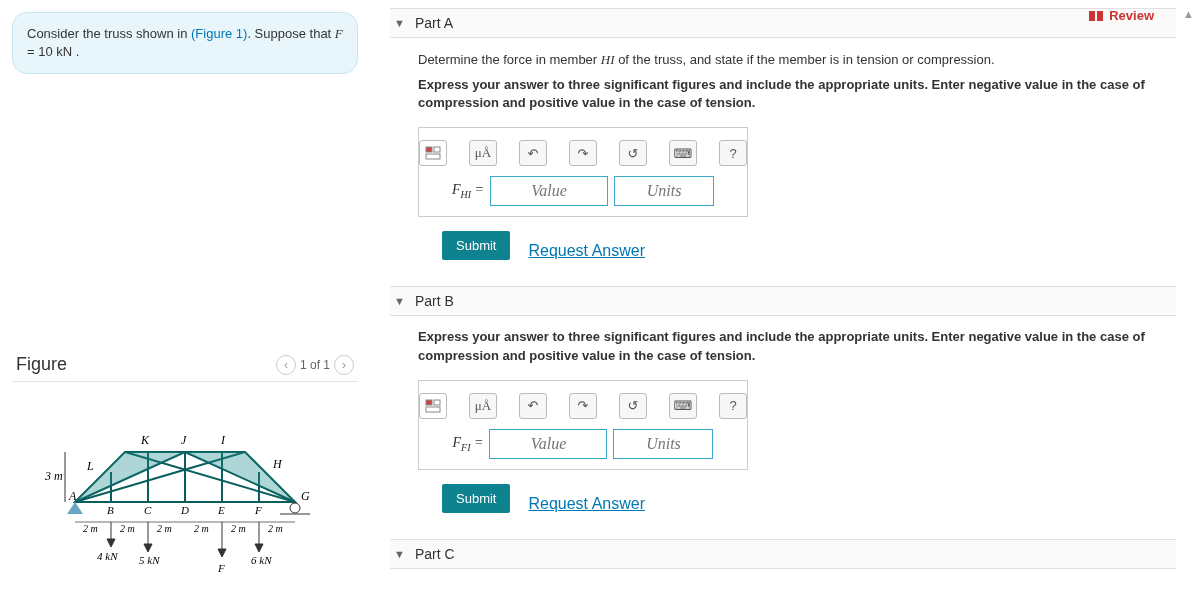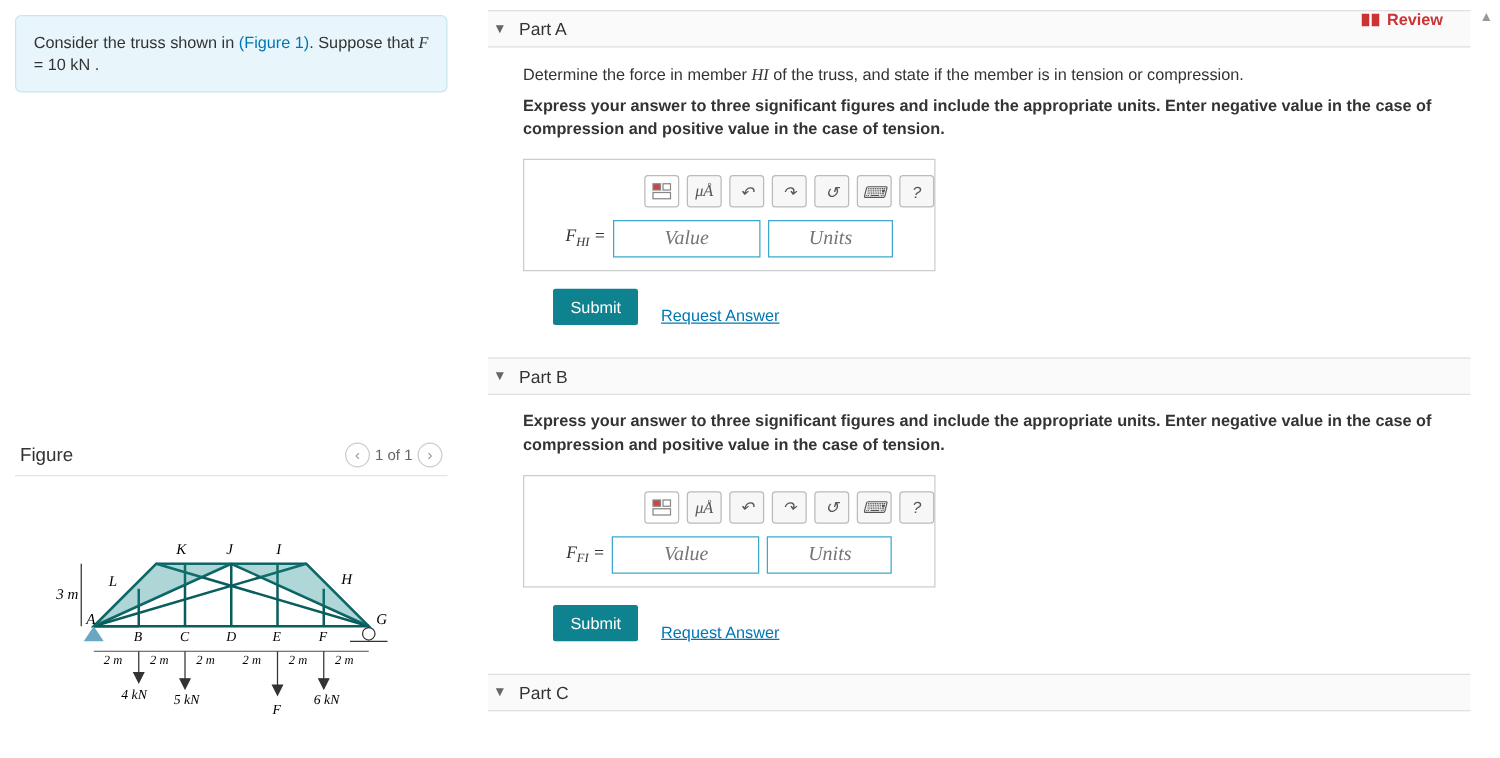"Consider the truss shown in" .problem-box { border-radius: 5px -> 15px }
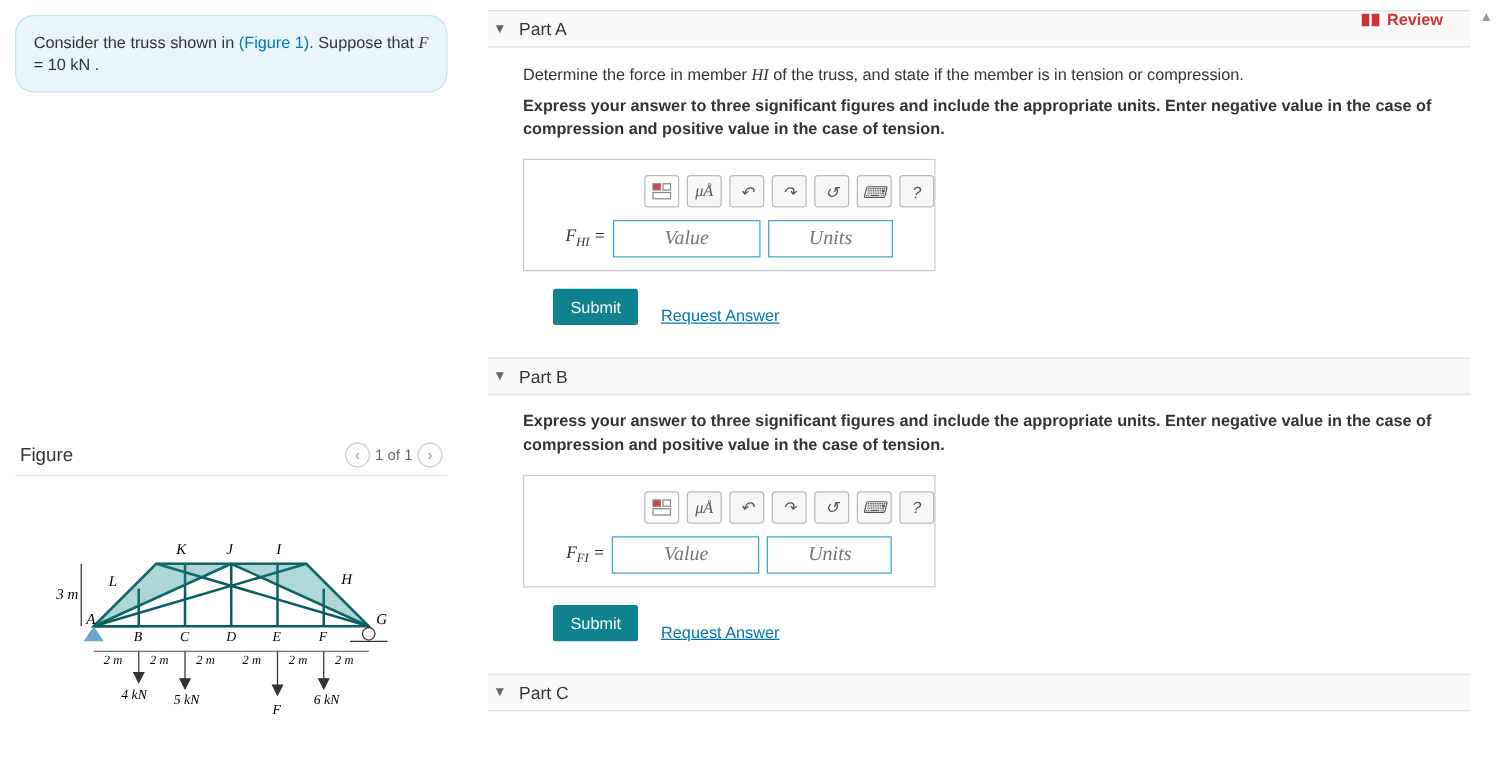"μÅ" .toolbar { font-style: italic -> none; justify-content: flex-end -> space-between }
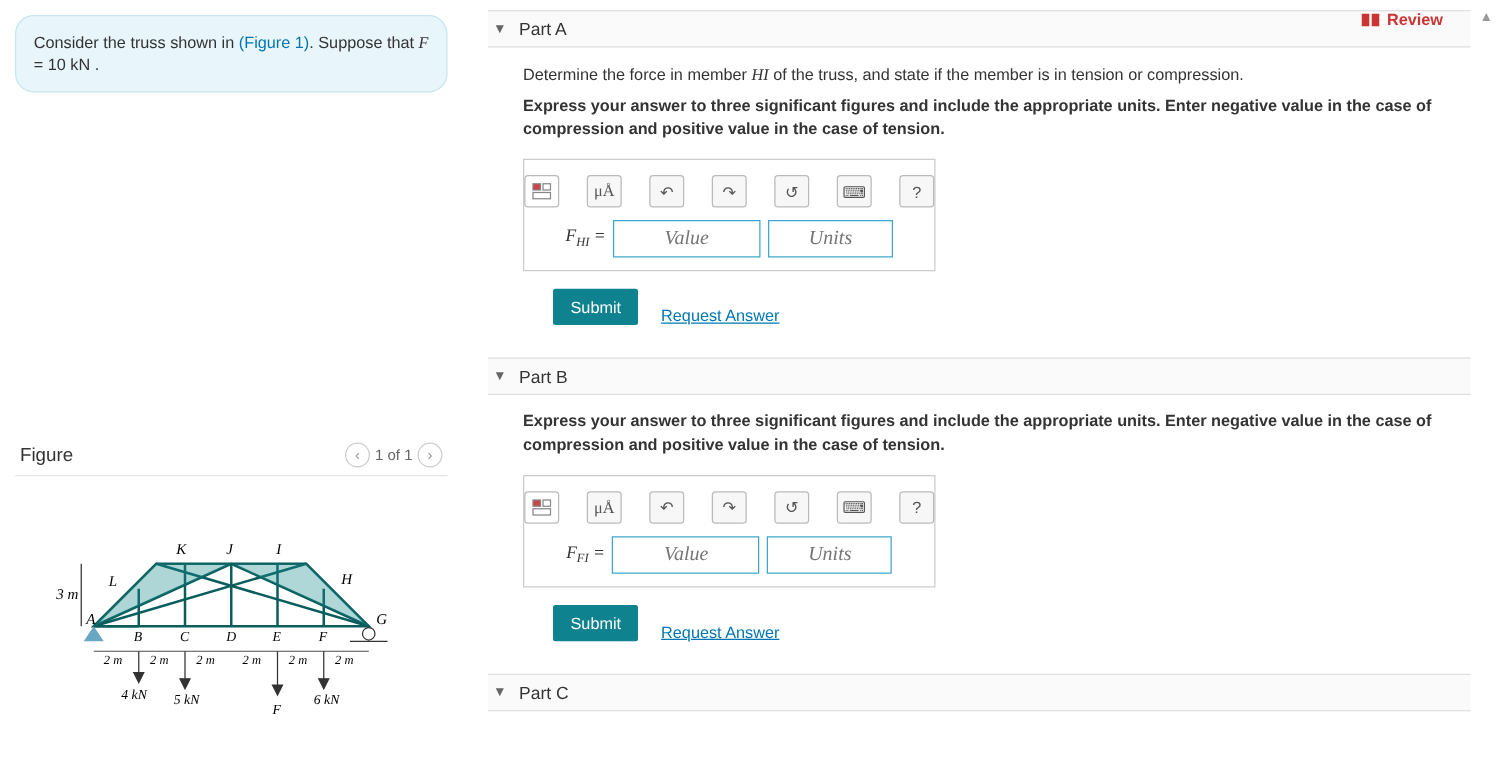"Request Answer" .request-link { font-size: 13px -> 16px }
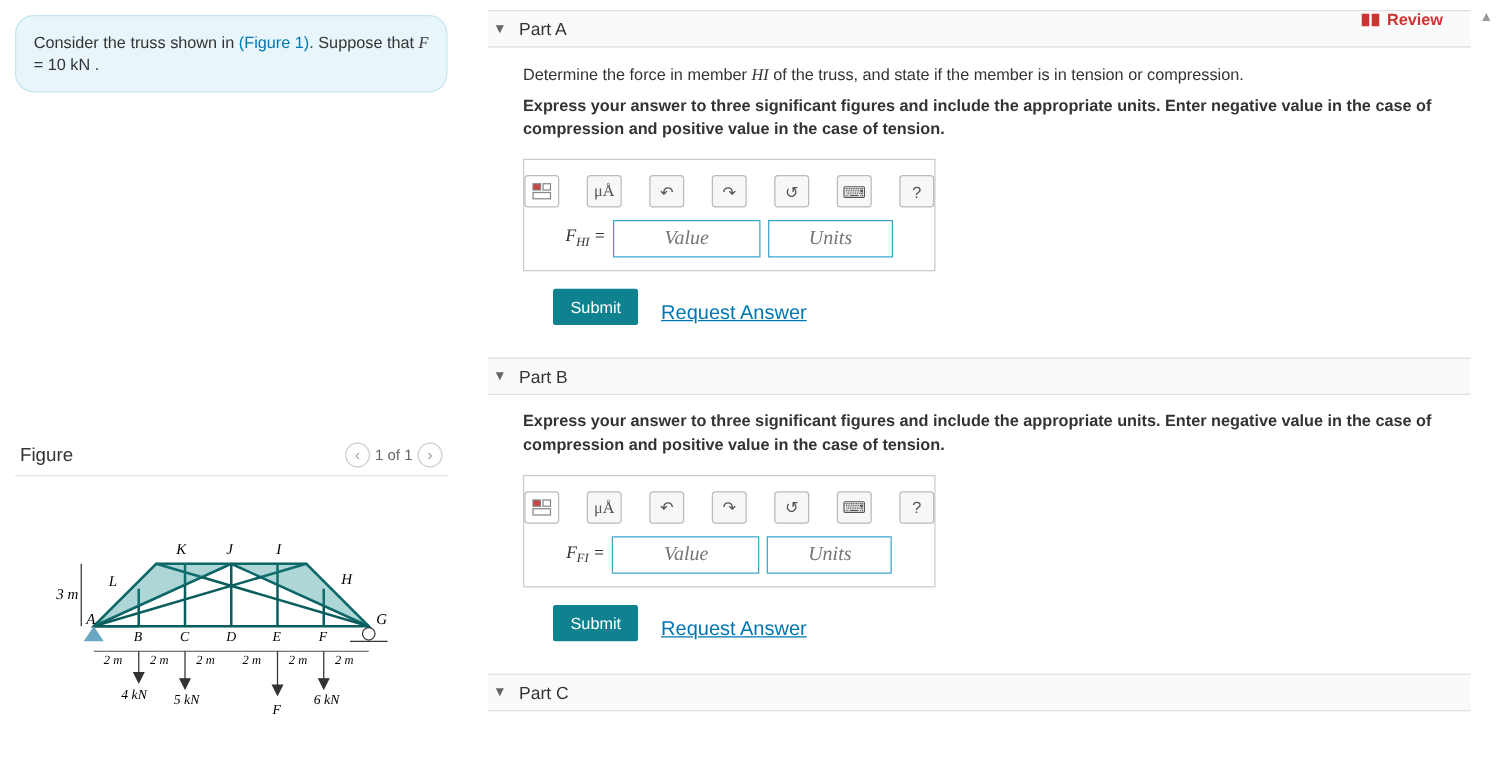"Figure" .figure-title { font-size: 15px -> 18px }
